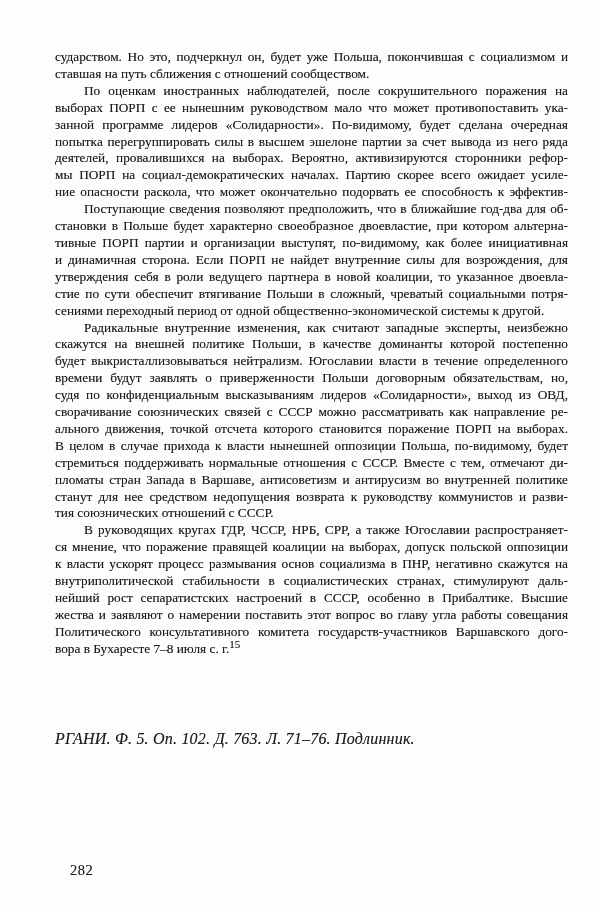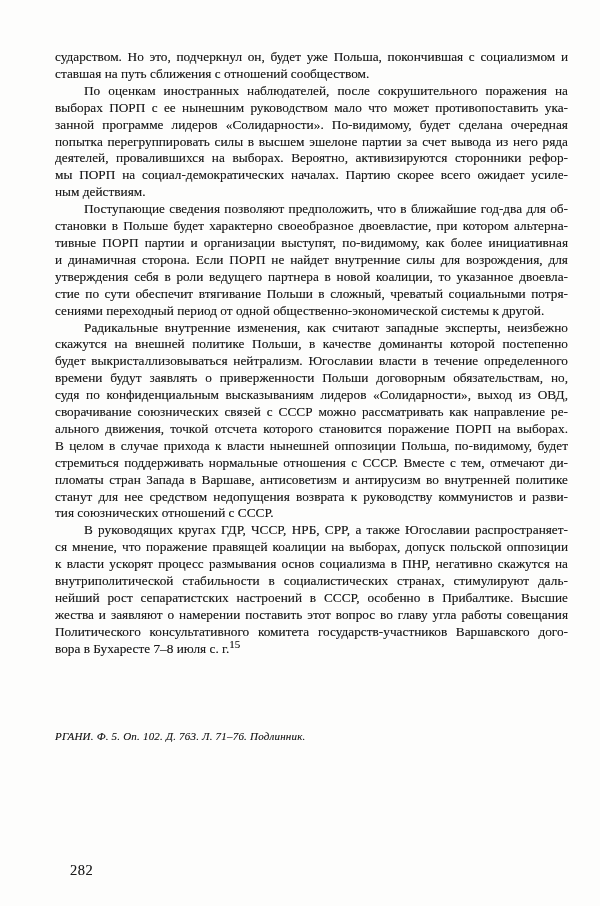"ние опасности раскола, что может" div.line { html: none -> <div>ние опасности раскола, что может окончательно подорвать ее способность к эффектив-</div> }
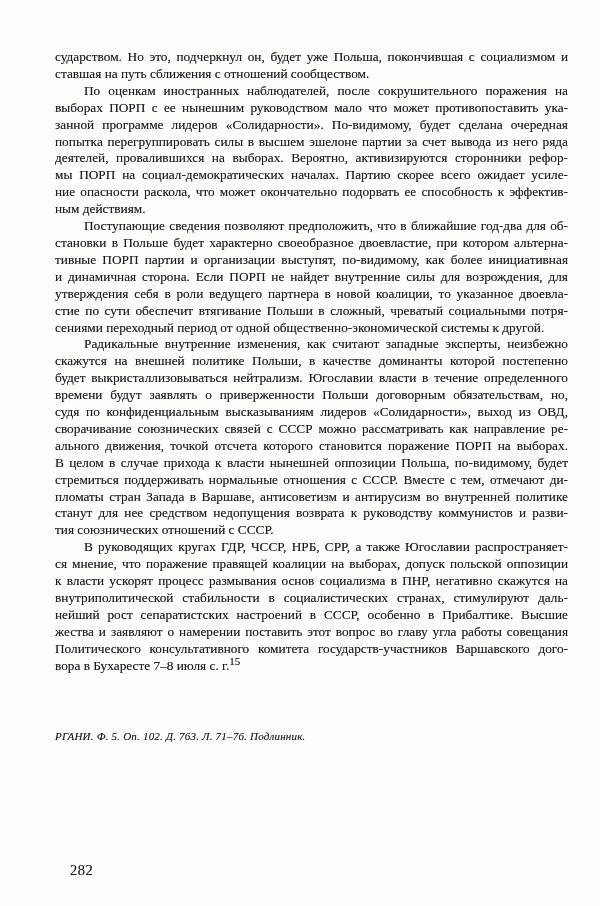"ным действиям." div.line { html: <div>ным действиям.</div> -> none }
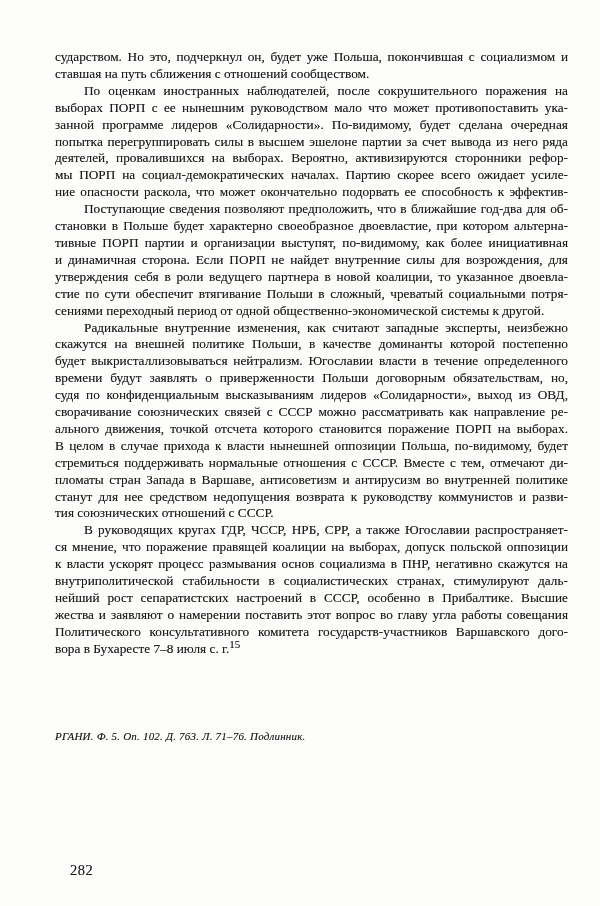"РГАНИ. Ф. 5. Оп. 102." .source-line { font-size: 11px -> 16px }
